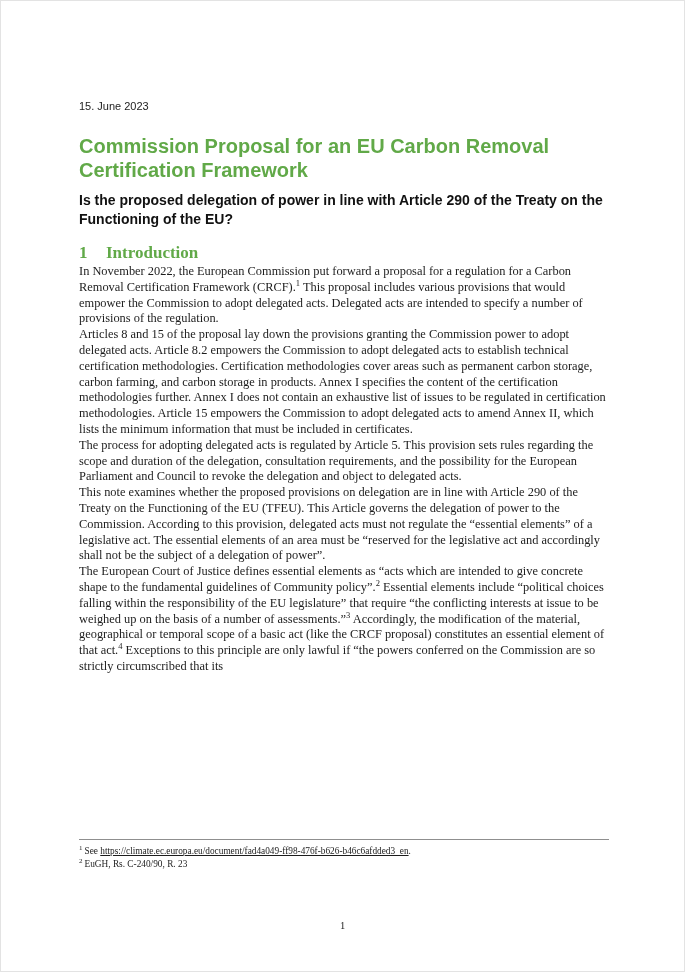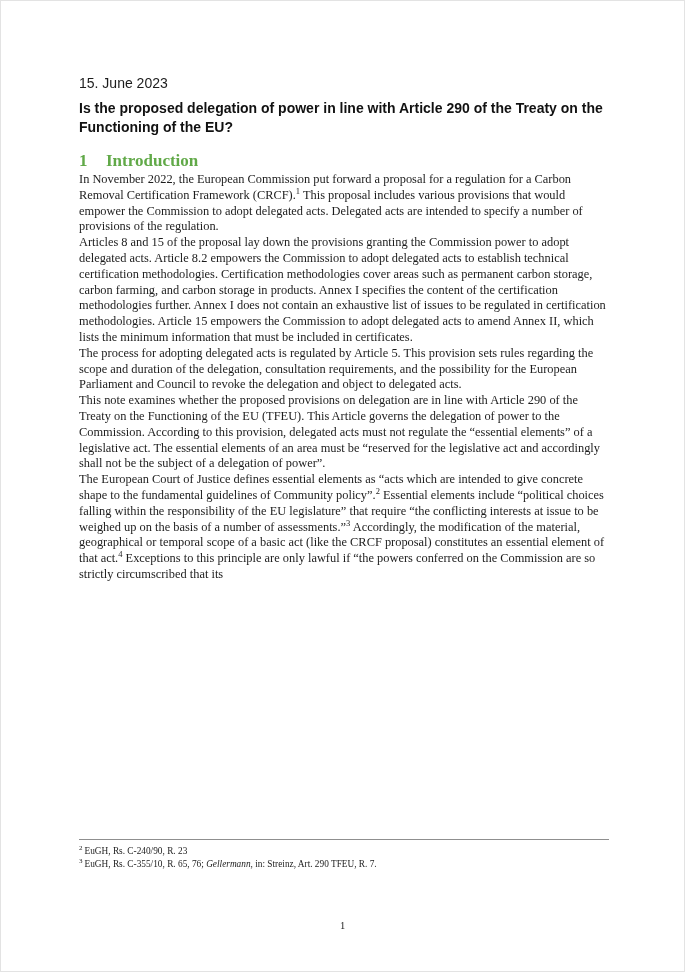"15. June 2023" .doc-date { font-size: 14px -> 11px; padding-top: 76px -> 99px }
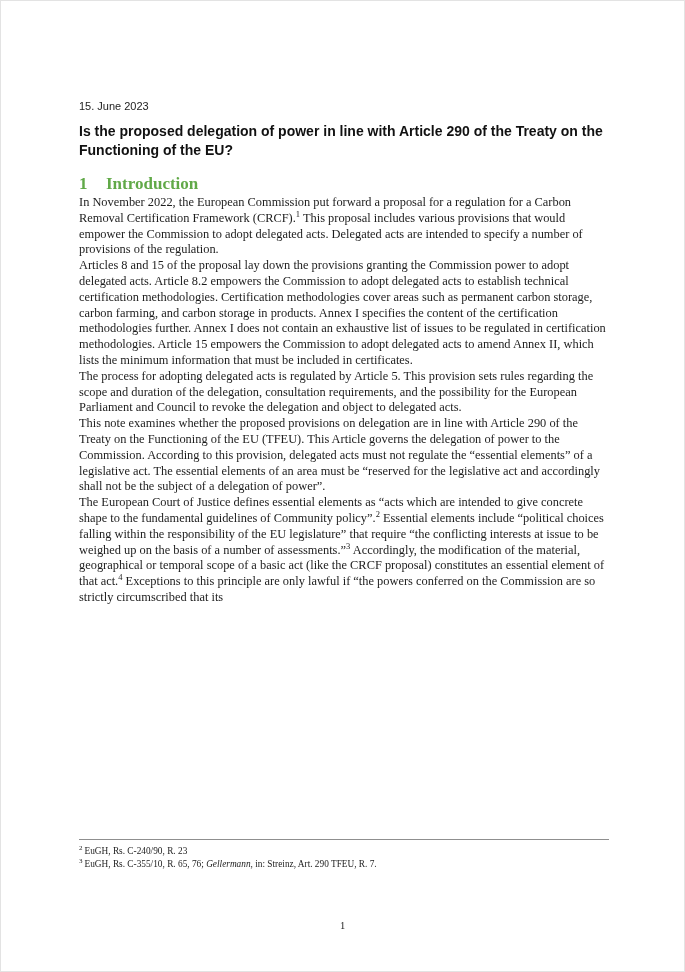"Commission Proposal for an EU" div.doc-title { html: none -> <div>Commission Proposal for an EU Carbon Removal Certification Framework</div> }
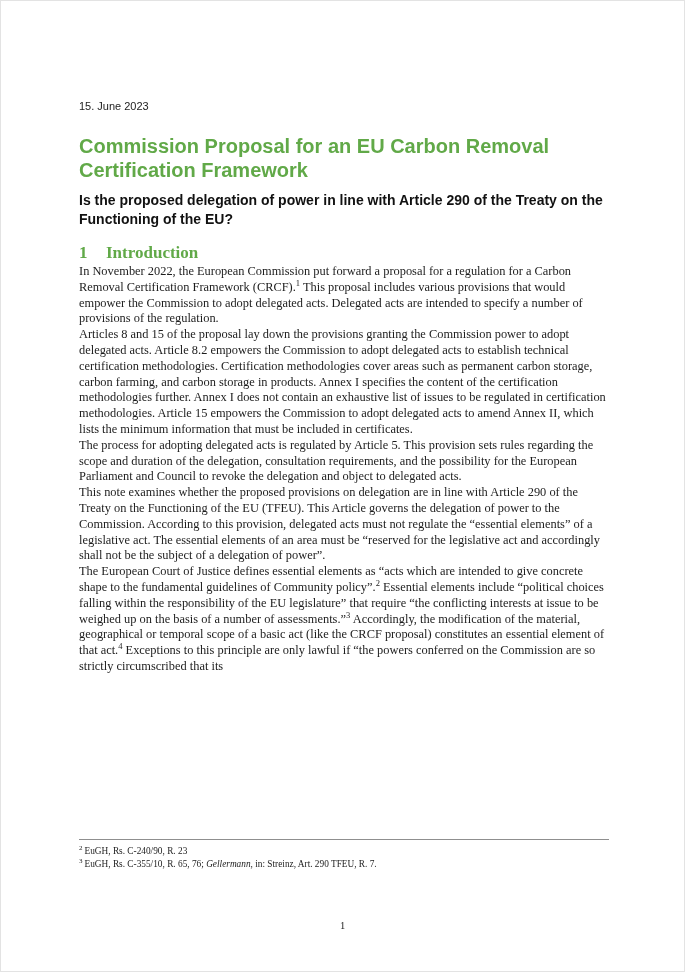"1 See" div.footnote { html: none -> <div><sup>1</sup><span><span>See </span><a>https://climate.ec.europa.eu/document/fad4a049-ff98-476f-b626-b46c6afdded3_en</a><span>.</span></span></div> }
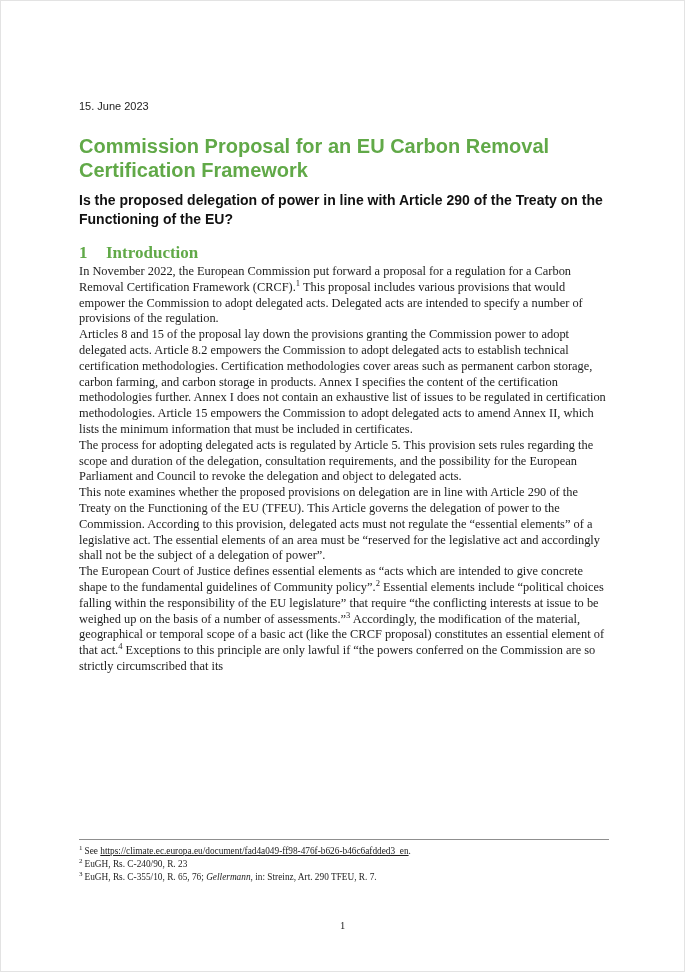"3 EuGH, Rs. C-355/10, R." div.footnote { html: <div><sup>3</sup><span><span>EuGH, Rs. C-355/10, R. 65, 76; </span><em>Gellermann</em><span>, in: Streinz, Art. 290 TFEU, R. 7.</span></span></div> -> none }
